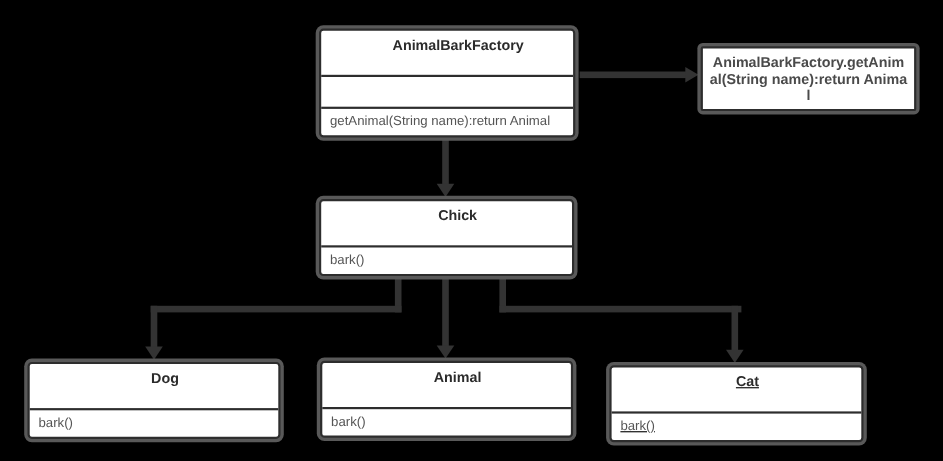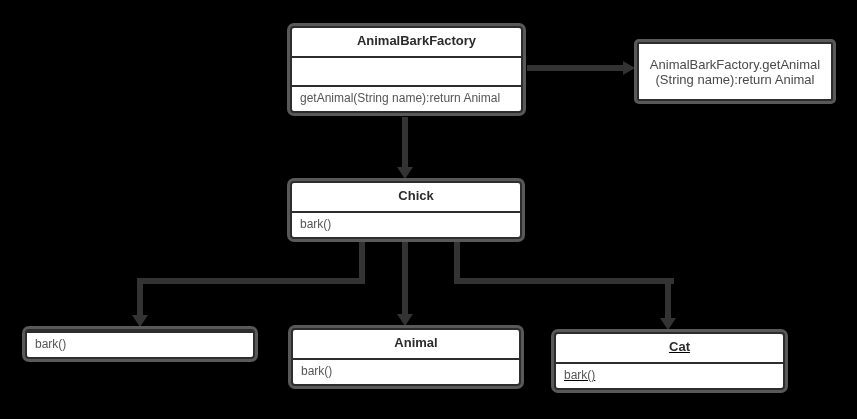"AnimalBarkFactory" .uml-title { height: 28px -> 40px }
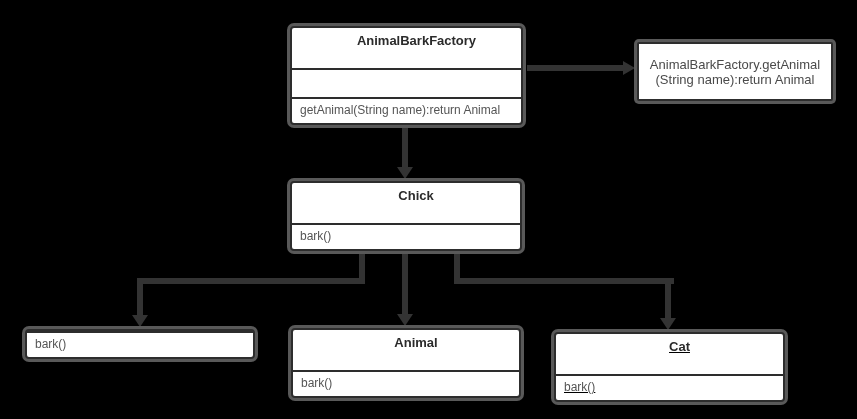"AnimalBarkFactory.getAnimal(String" .note-box { font-weight: none -> bold }
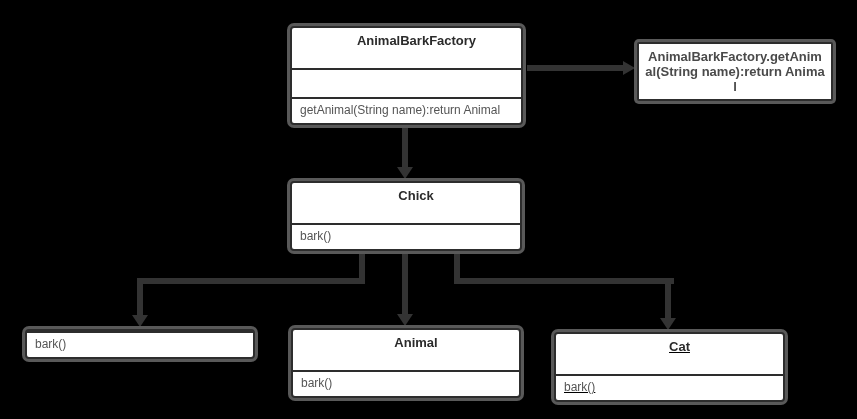"Dog" div.uml-title { html: none -> <div>Dog</div> }
